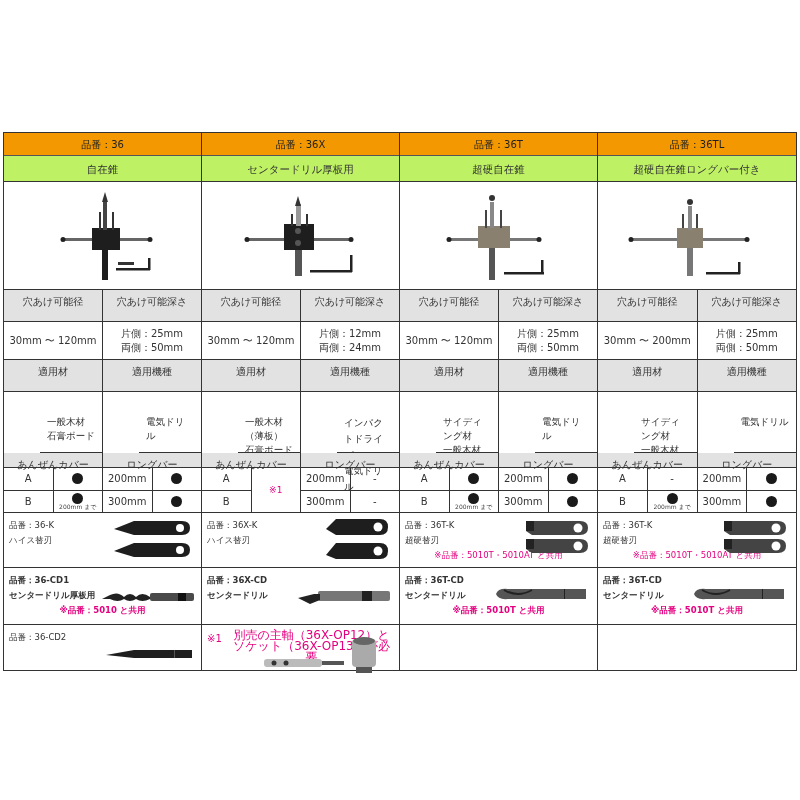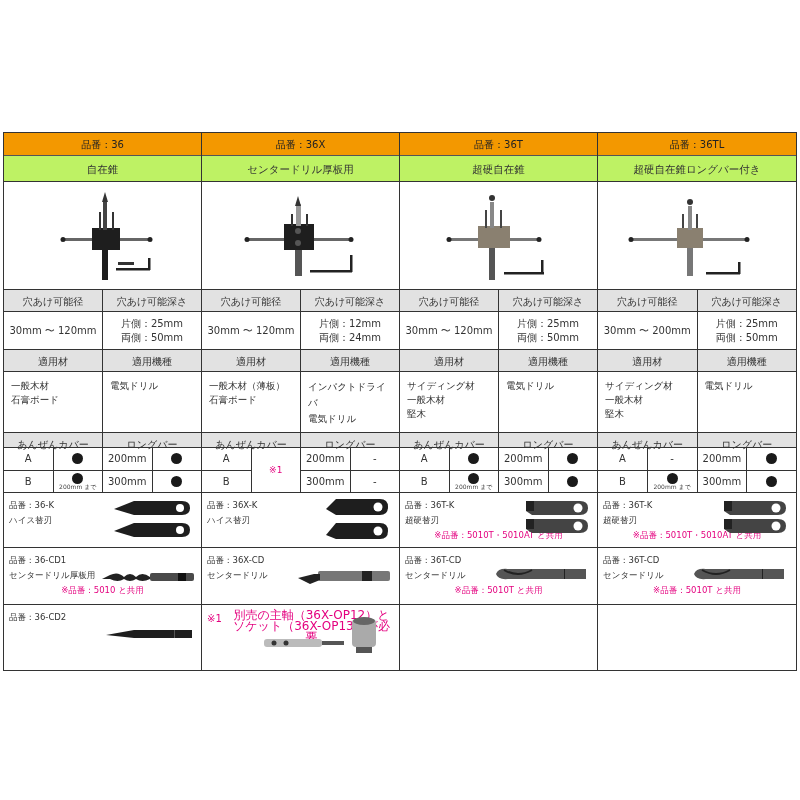"穴あけ可能径" .sub { height: 22px -> 32px }
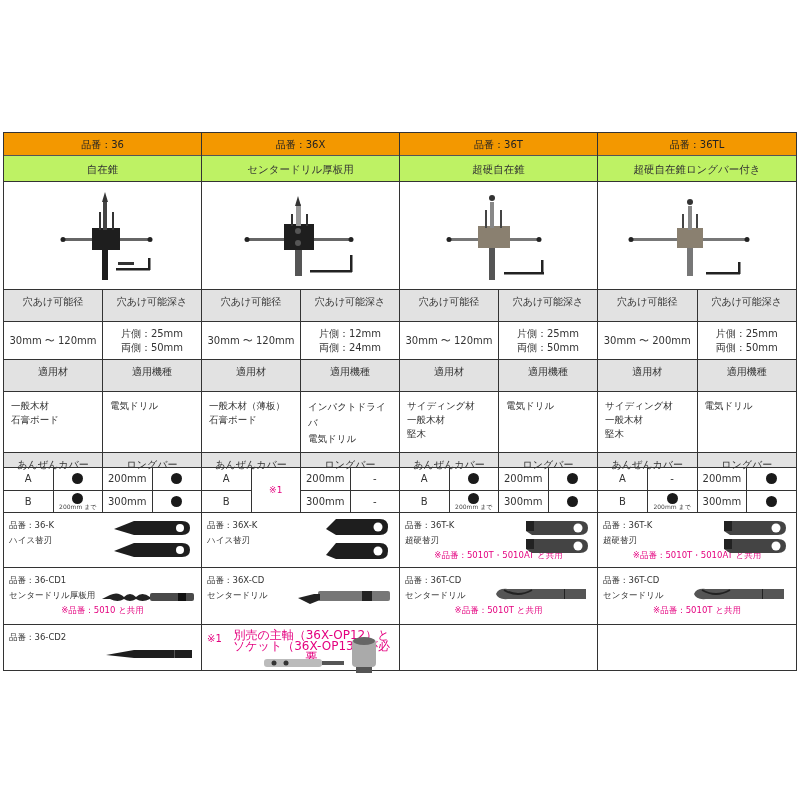"一般木材" .mat { margin-left: none -> 36px; padding: 7px 7px -> 23px 7px }
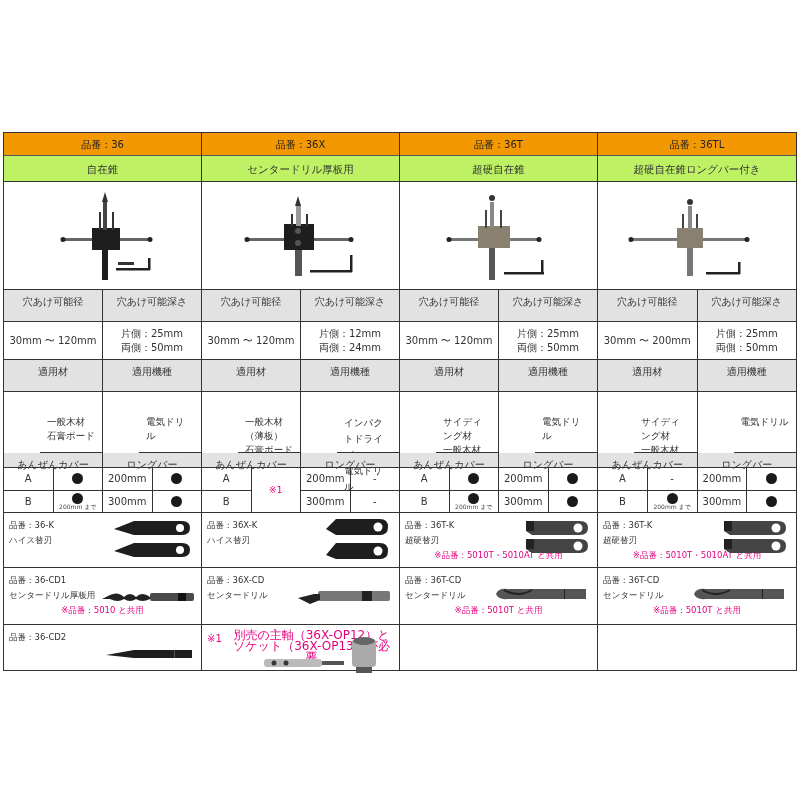"品番：36-CD1" .part.h2 { font-weight: none -> bold }
